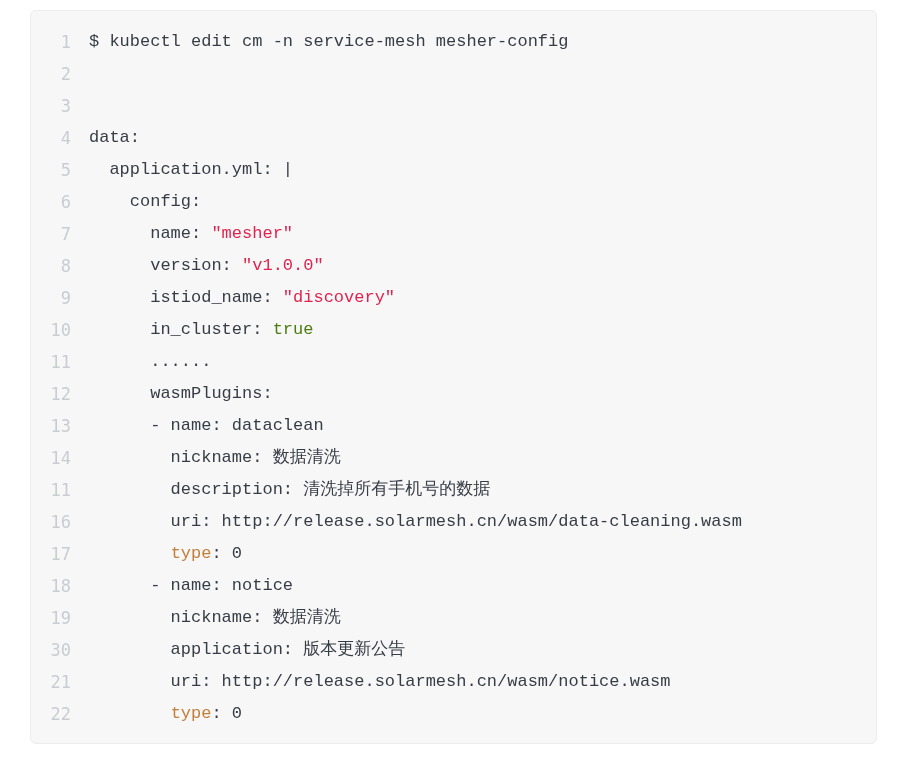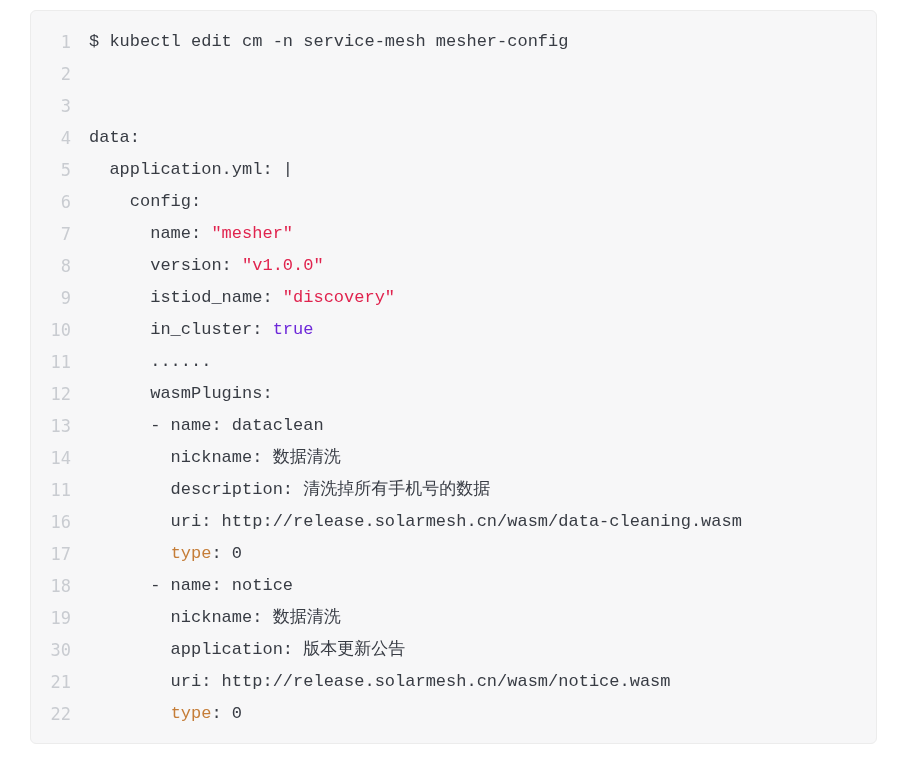"true" span { color: #6d28d9 -> #4d7c0f }
